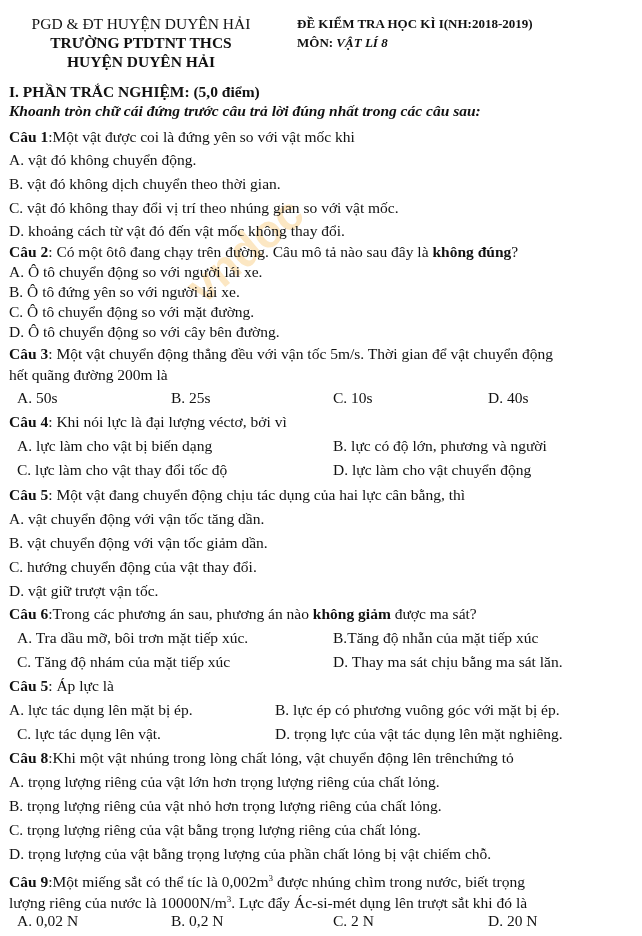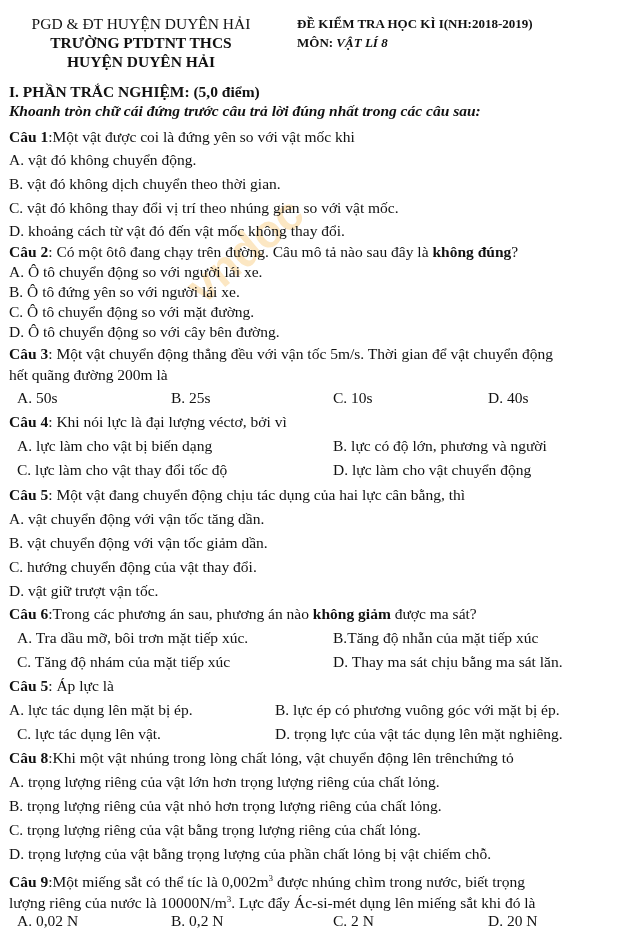". Lực đẩy Ác-si-mét dụng" span { text: miếng -> trượt }
